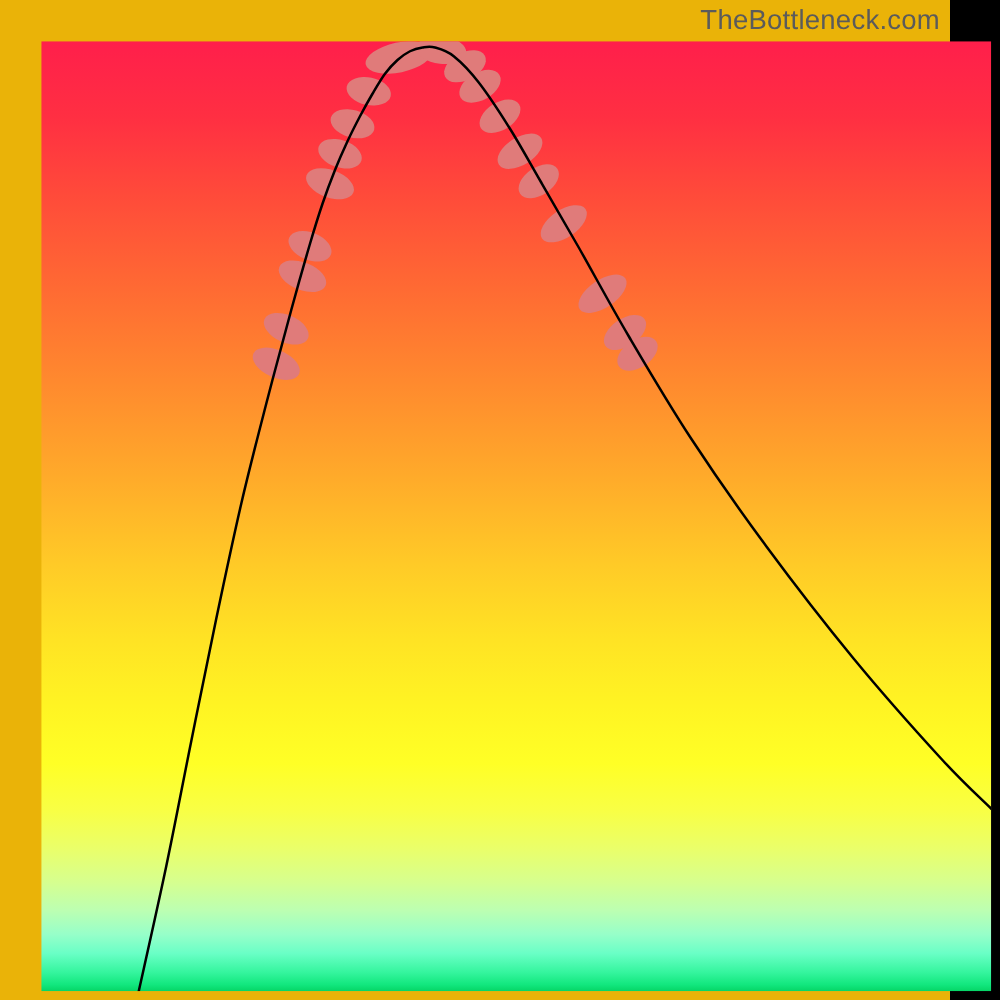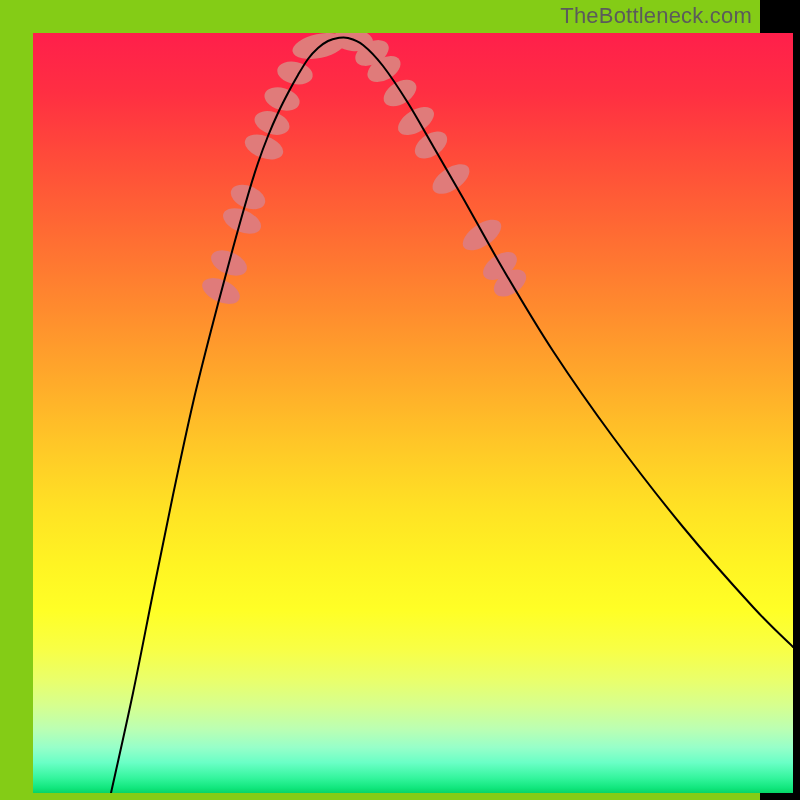"TheBottleneck.com" .outer { background: #84cc16 -> #eab308 }
